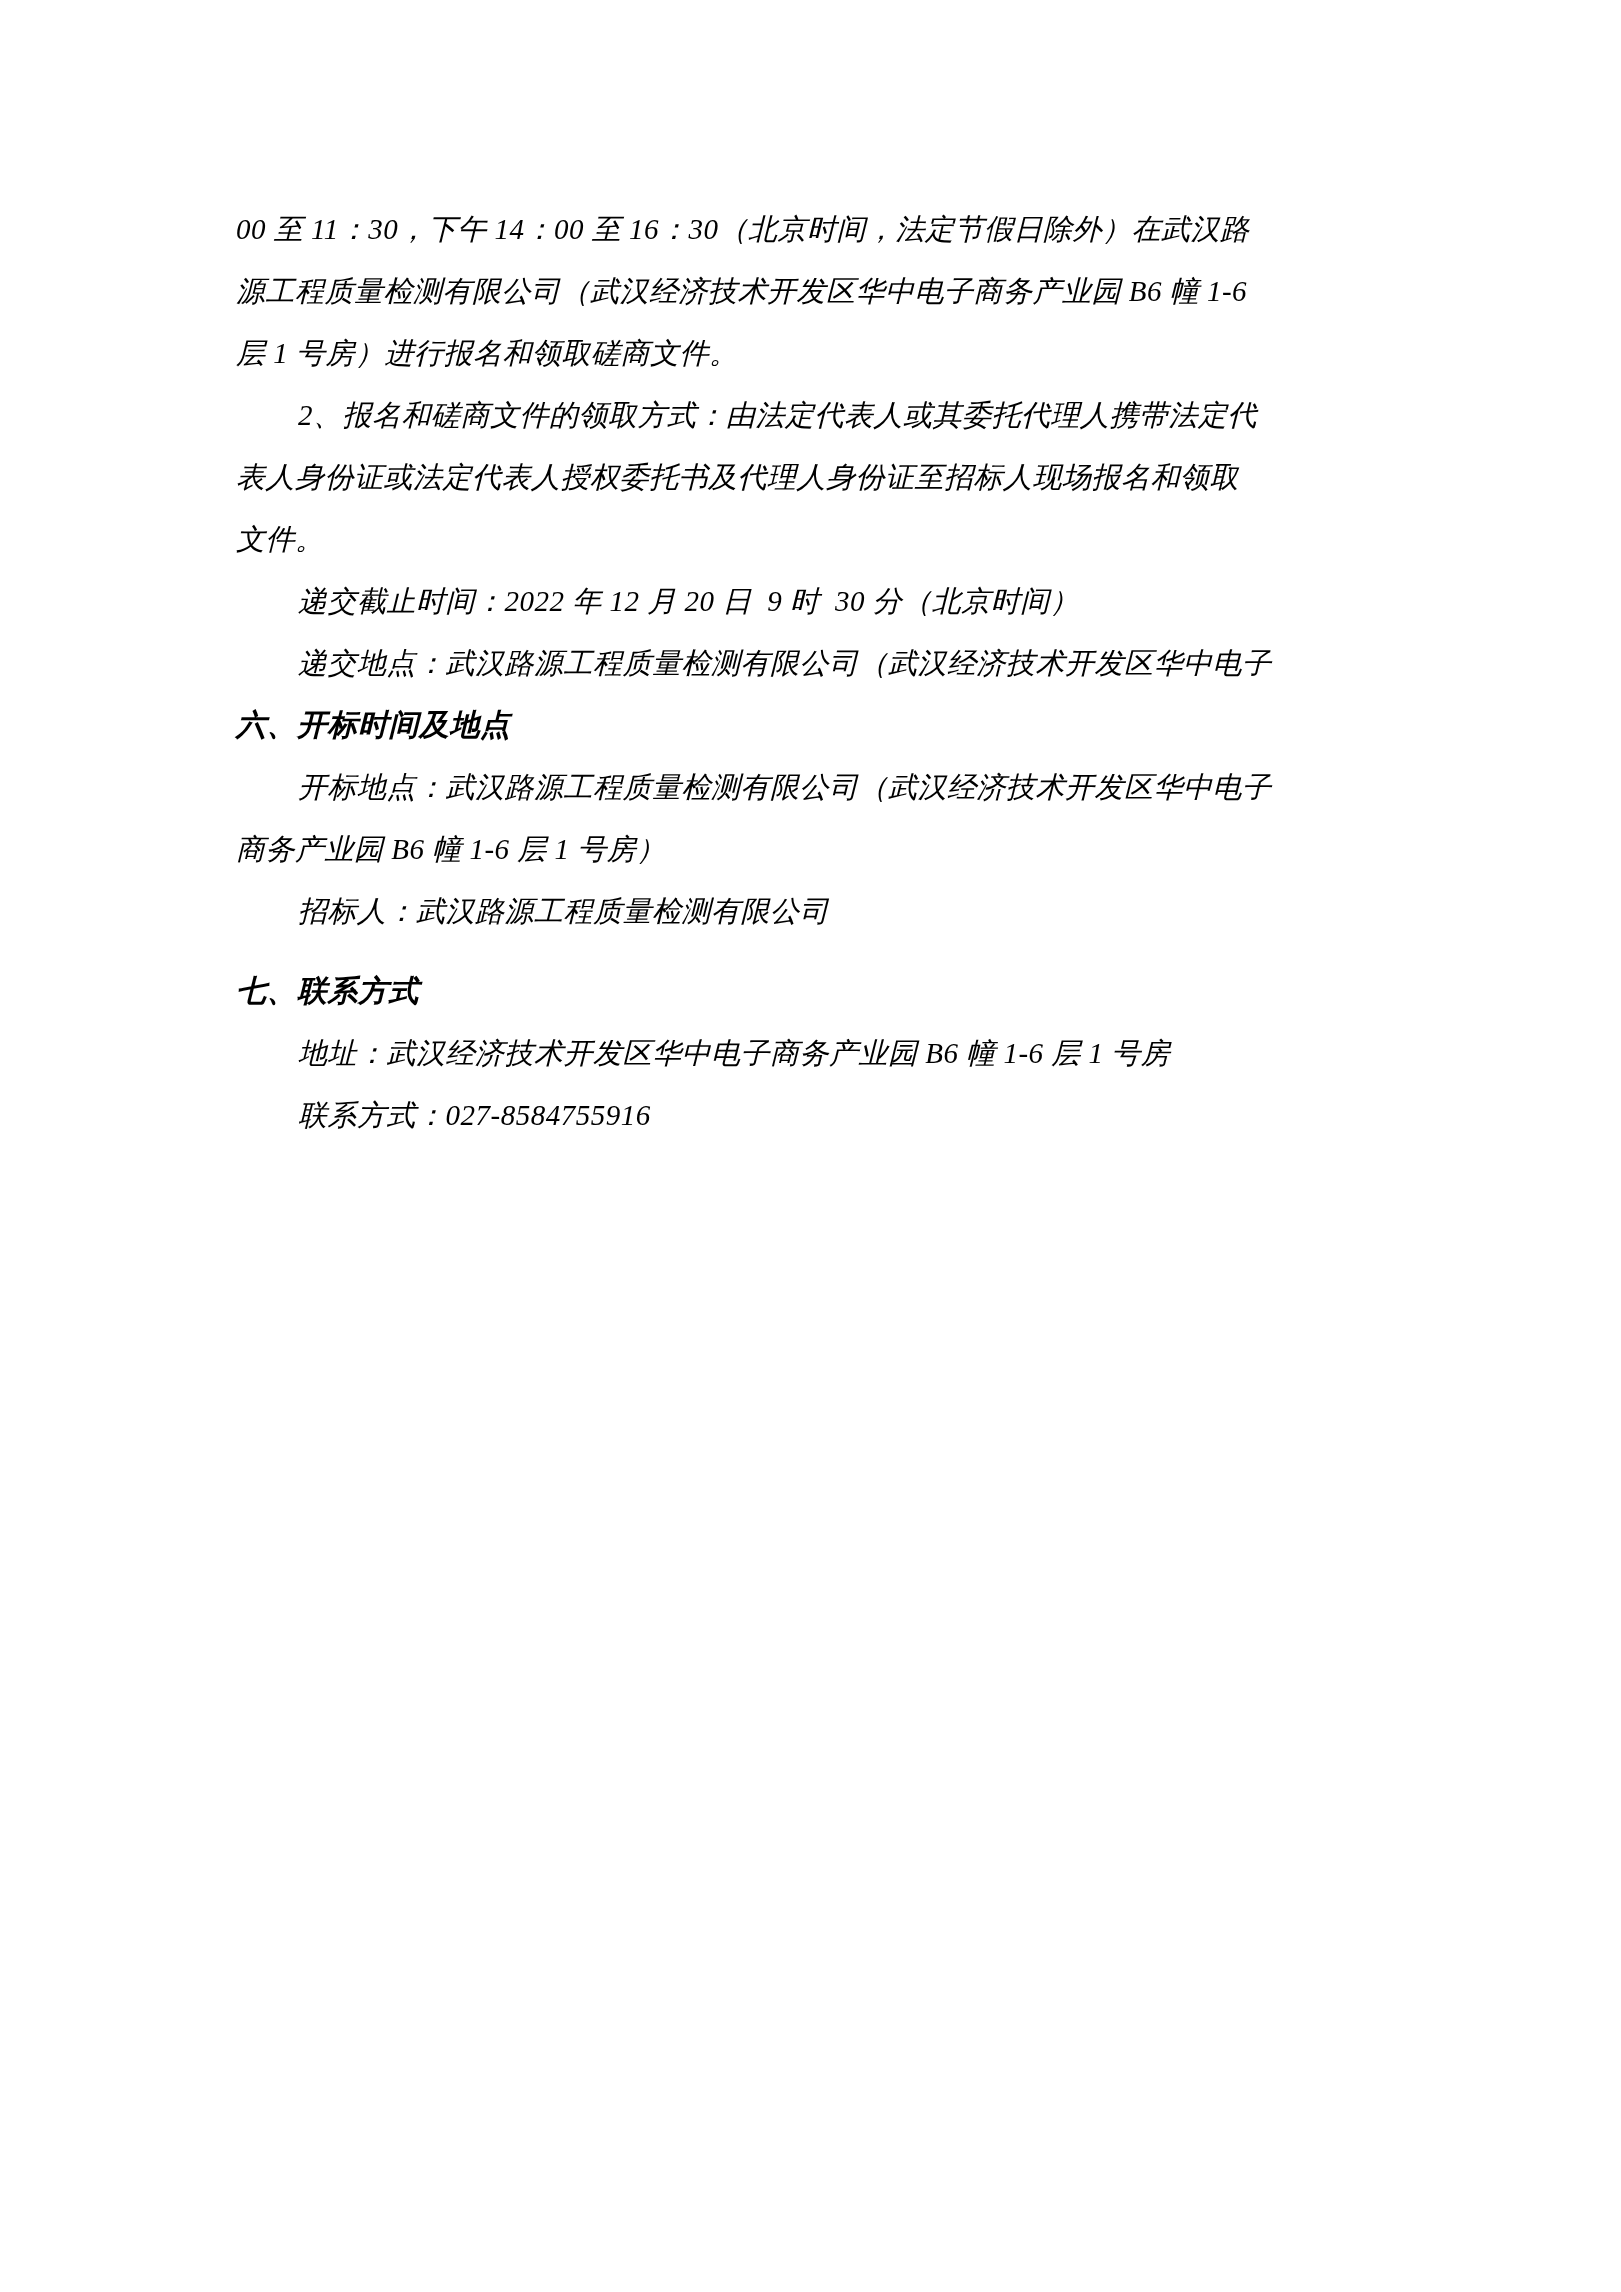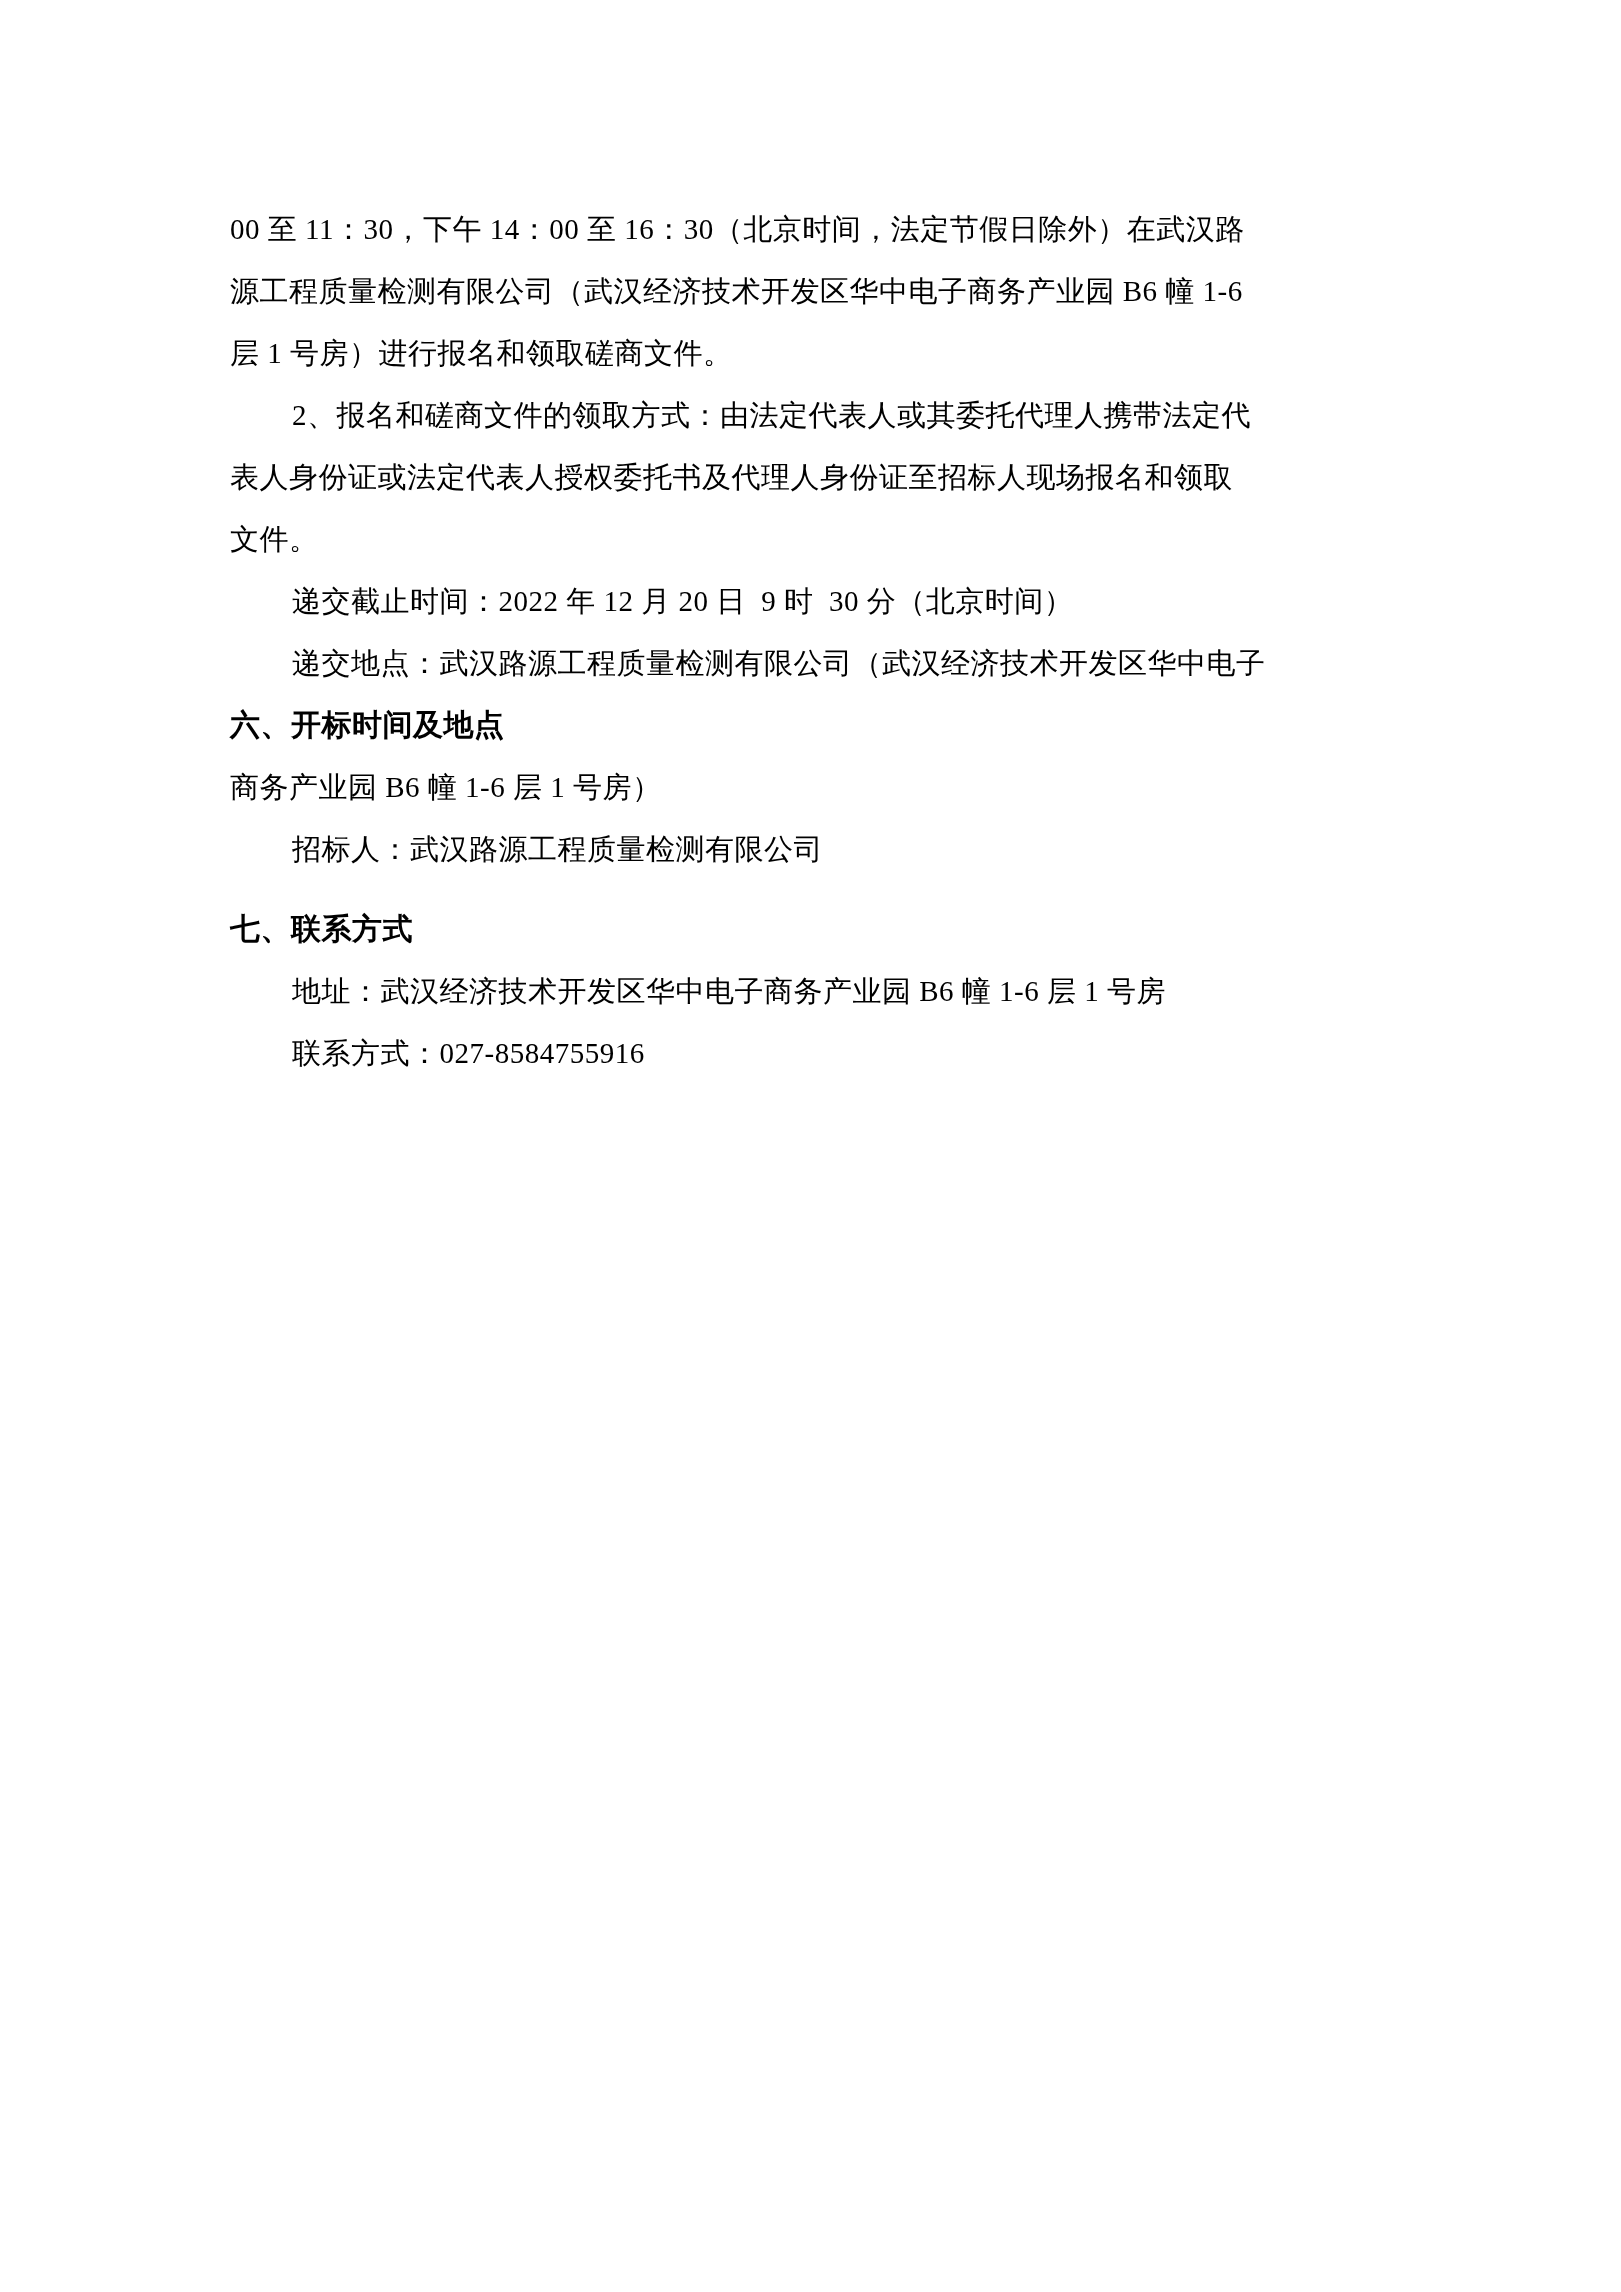"00 至 11：30，下午 14：00 至" .content { font-style: none -> italic; left: 230px -> 236px }
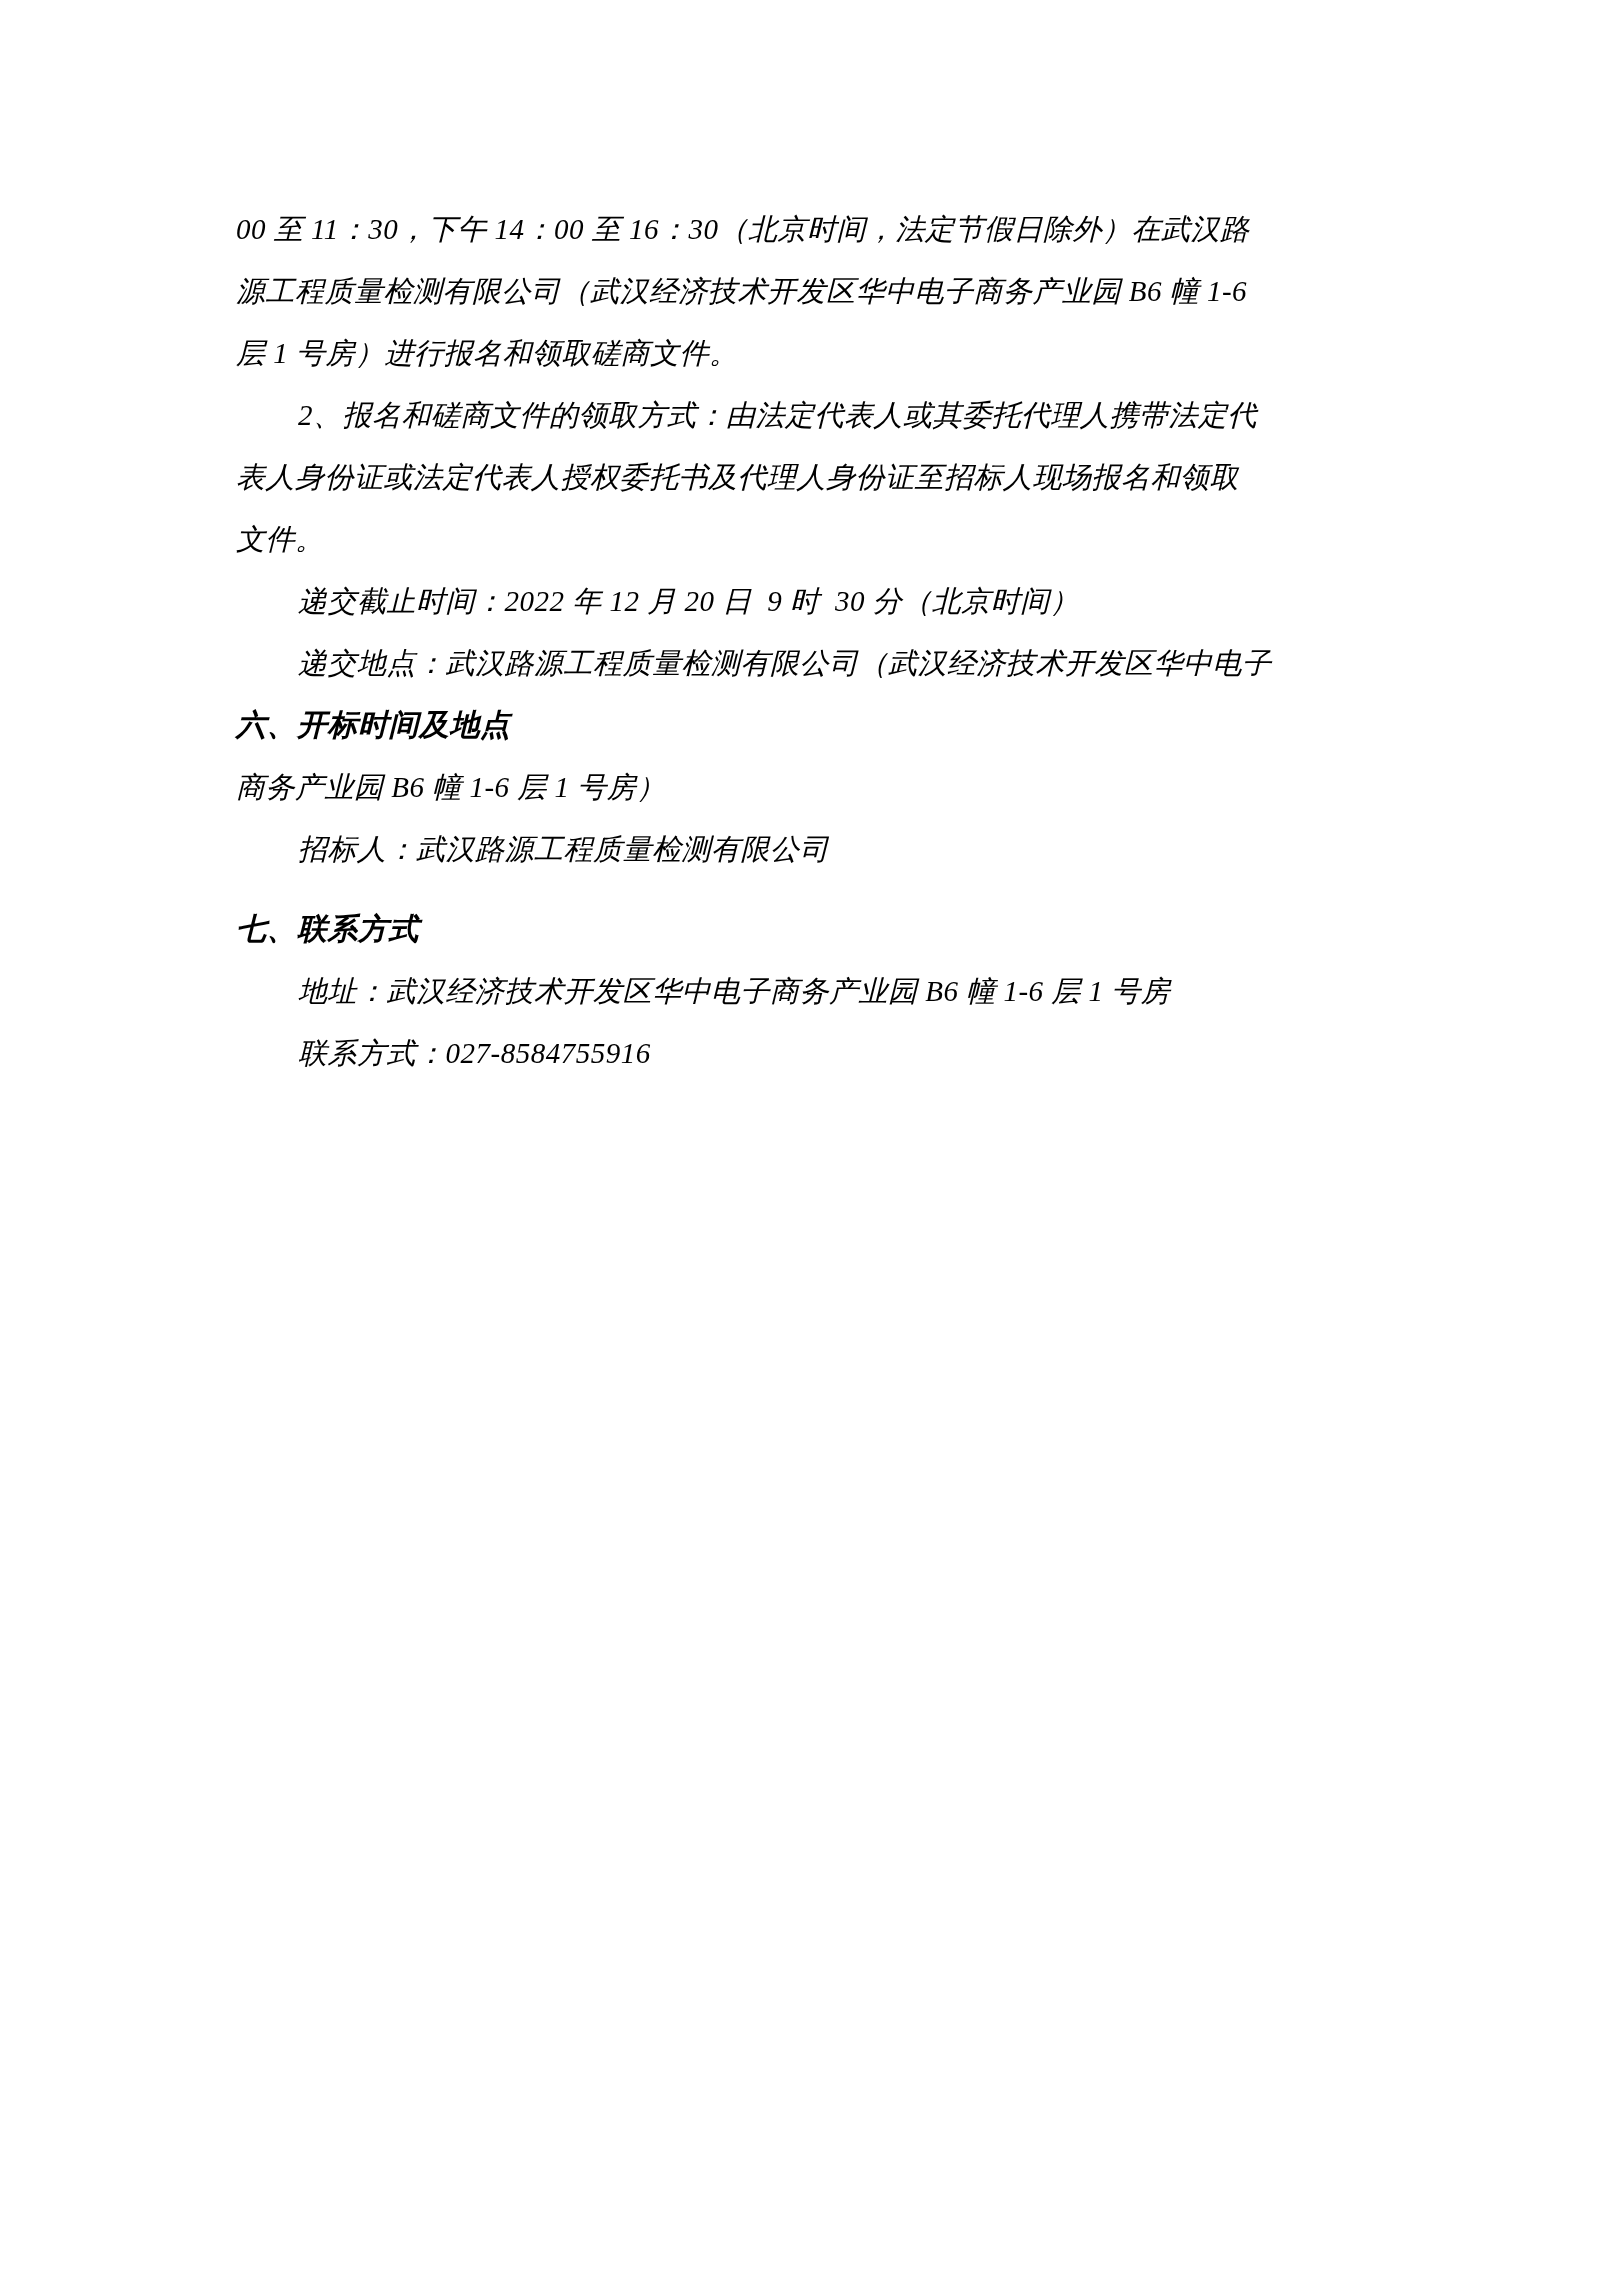"开标地点：武汉路源工程质量检测有限公司（武汉经济技术开发区华中电子" div.line { html: none -> <div>开标地点：武汉路源工程质量检测有限公司（武汉经济技术开发区华中电子</div> }
